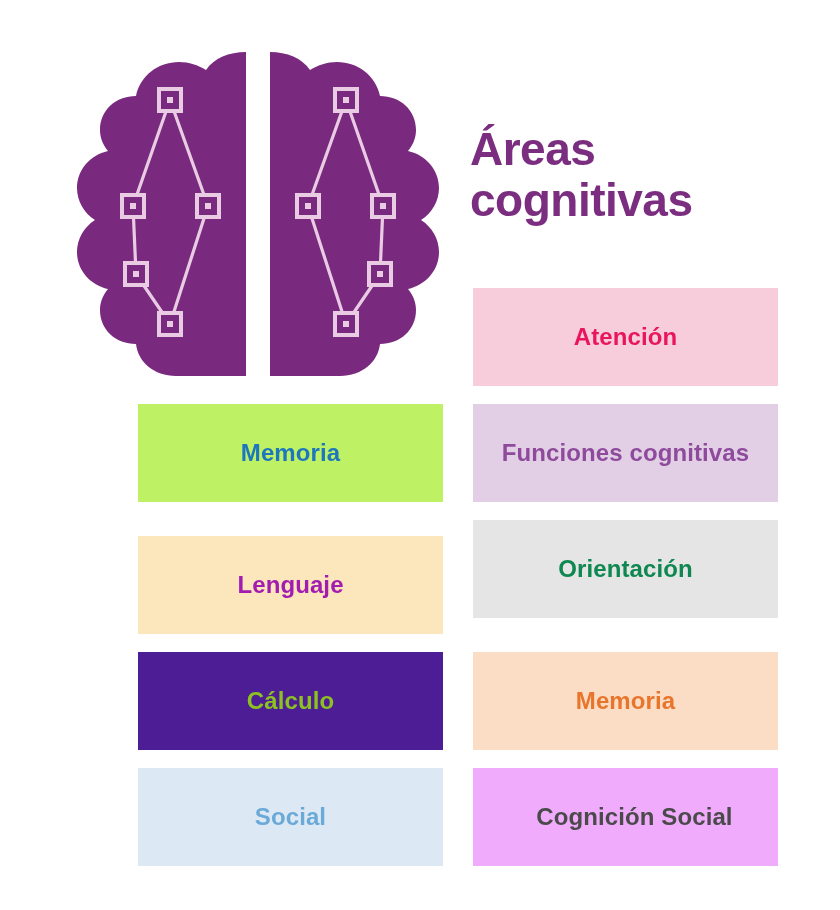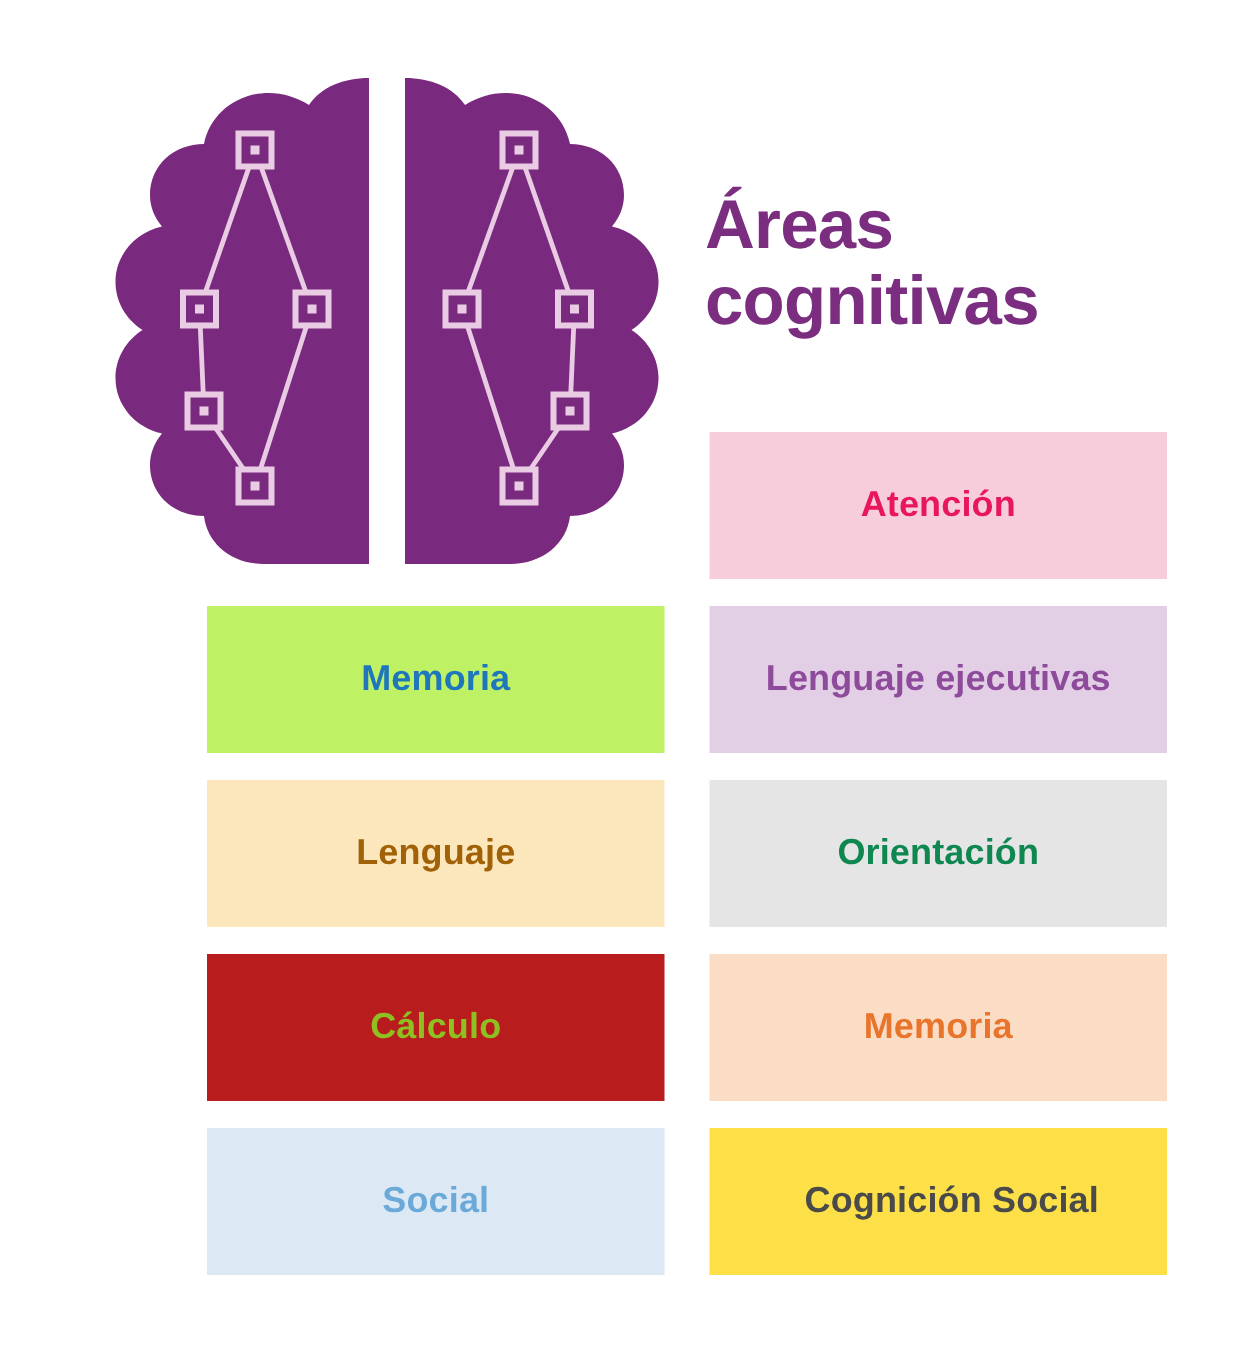"Lenguaje ejecutivas" span.area-label { text: Lenguaje ejecutivas -> Funciones cognitivas }
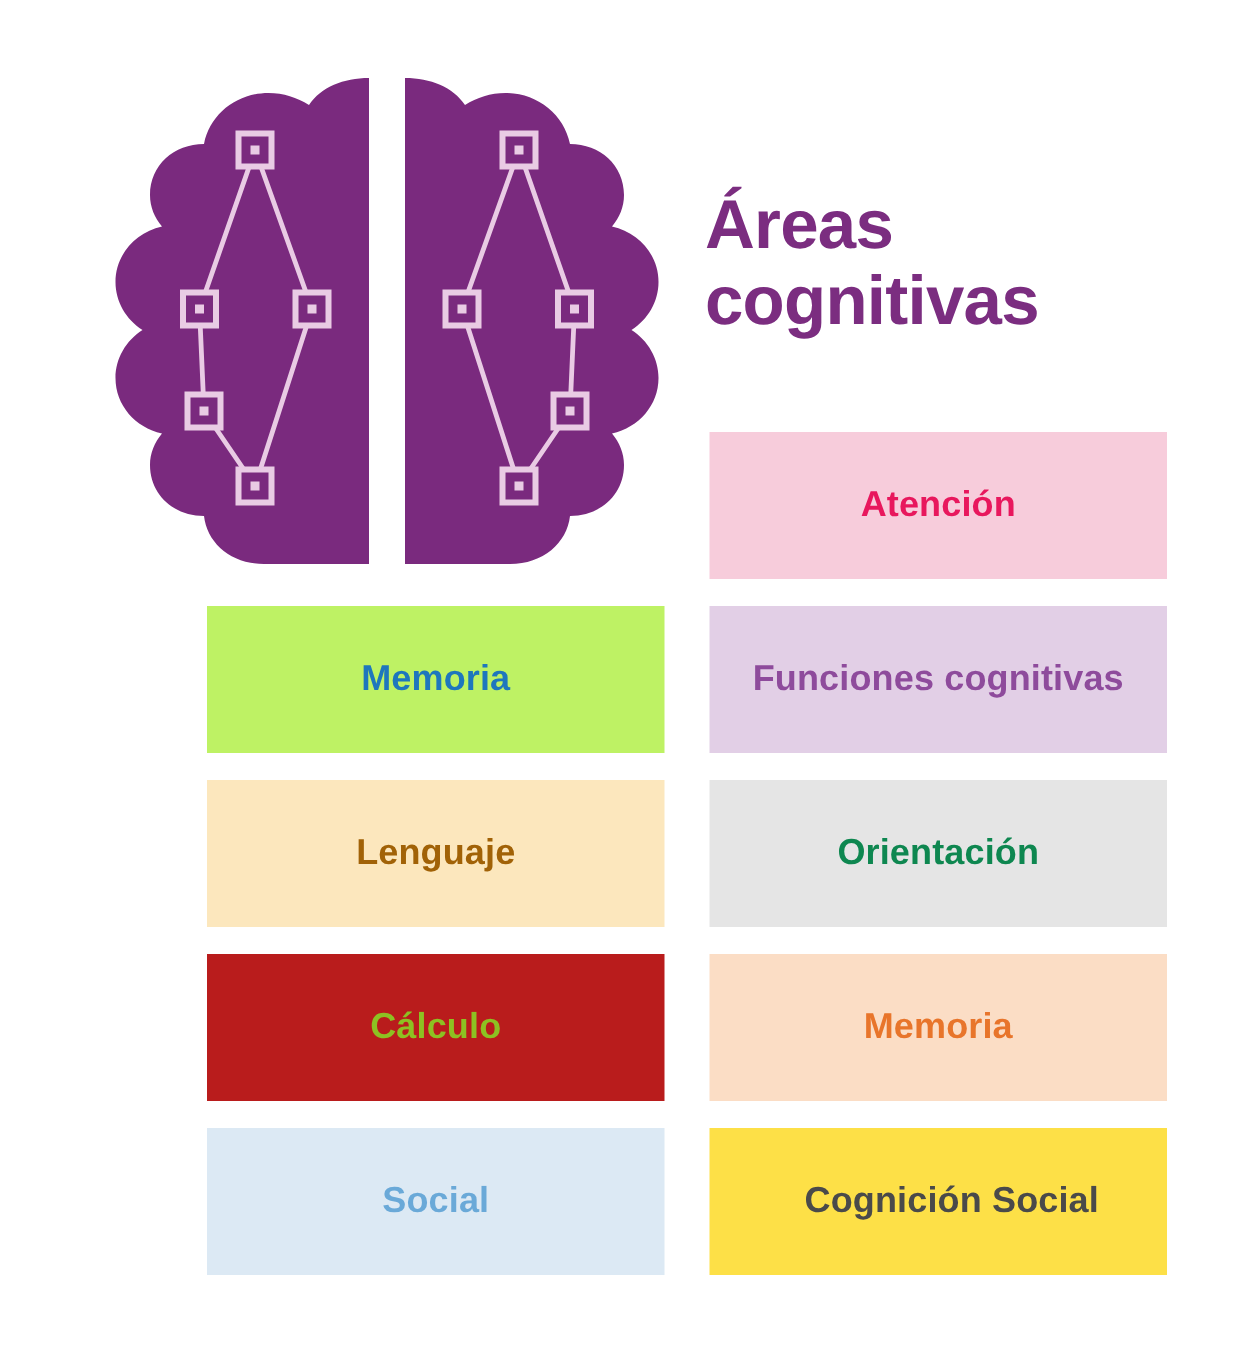"Lenguaje" div.area-cell { color: #a16207 -> #a21caf; margin-top: none -> 16px }
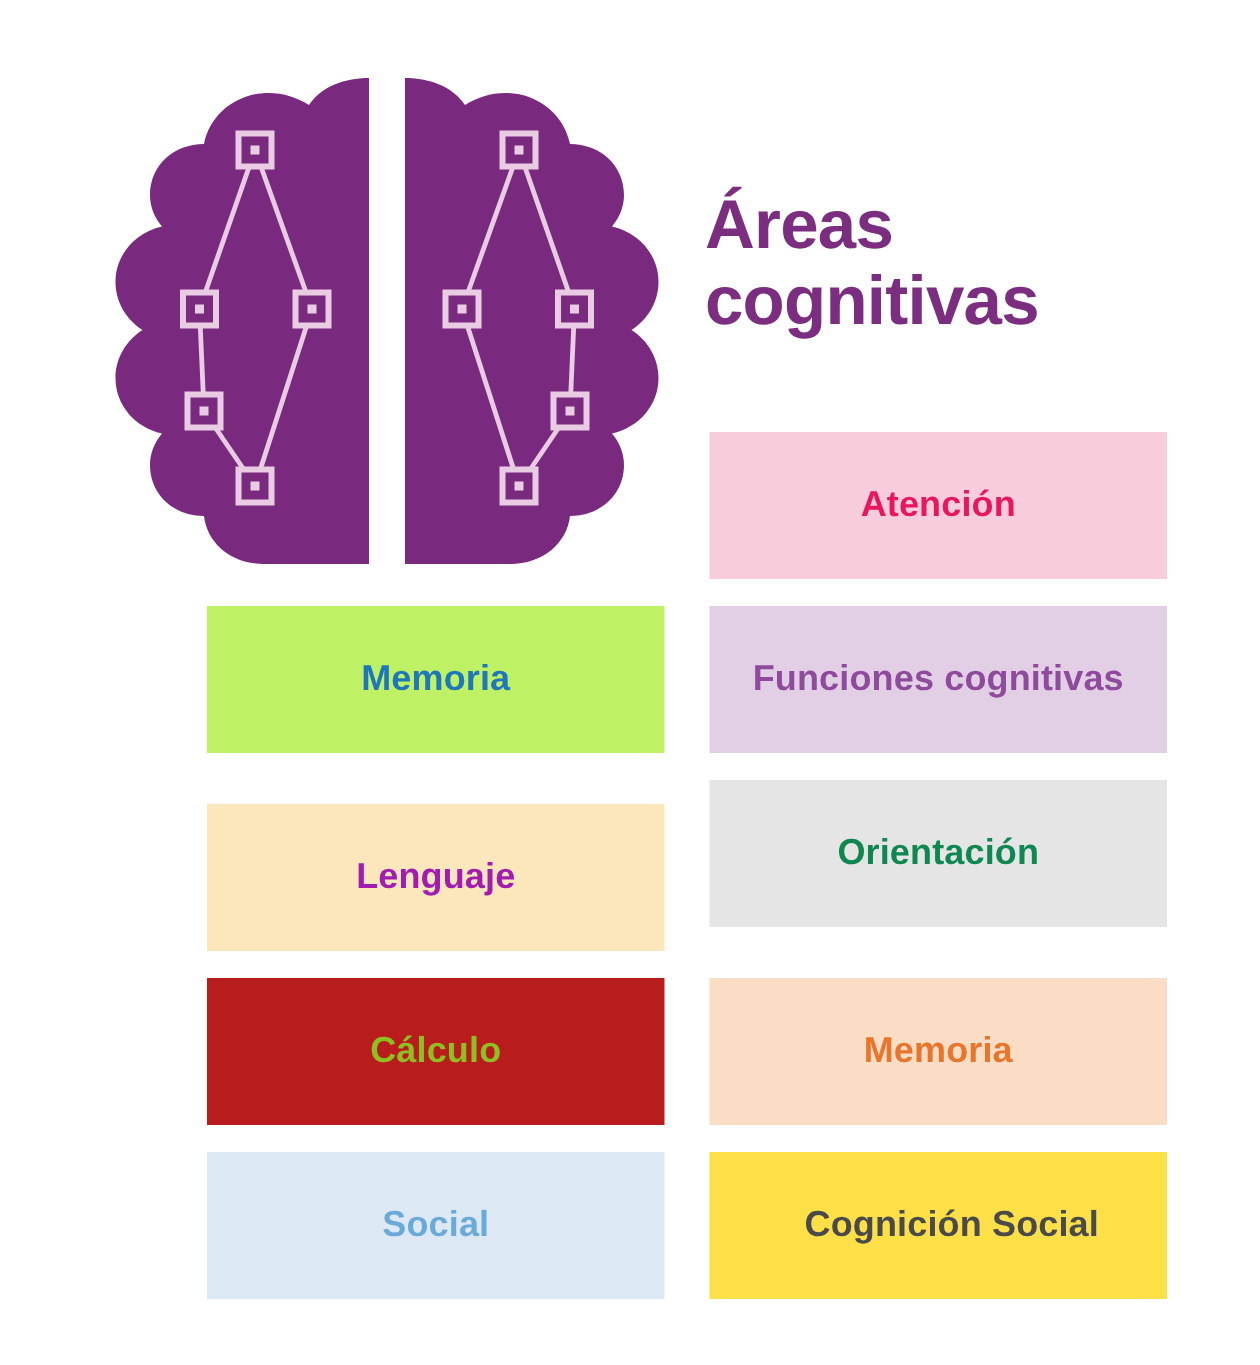"Cálculo" div.area-cell { background-color: #b91c1c -> #4c1d95 }
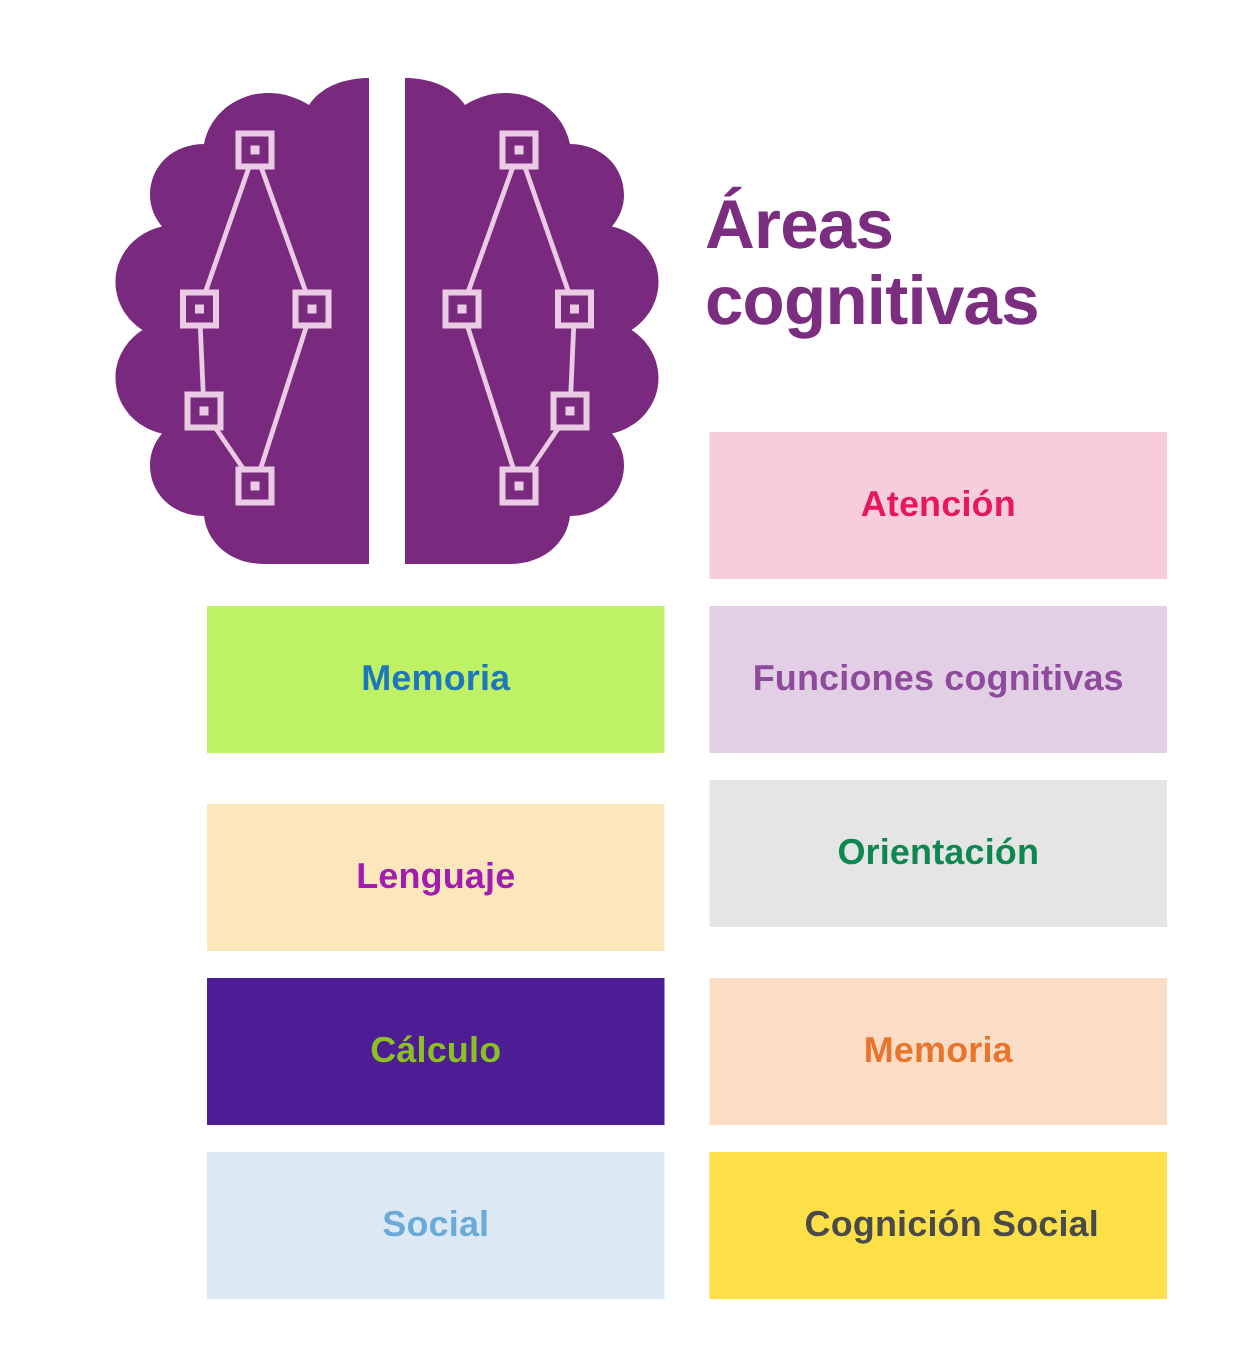"Cognición Social" div.area-cell { background-color: #fde047 -> #f0abfc }
